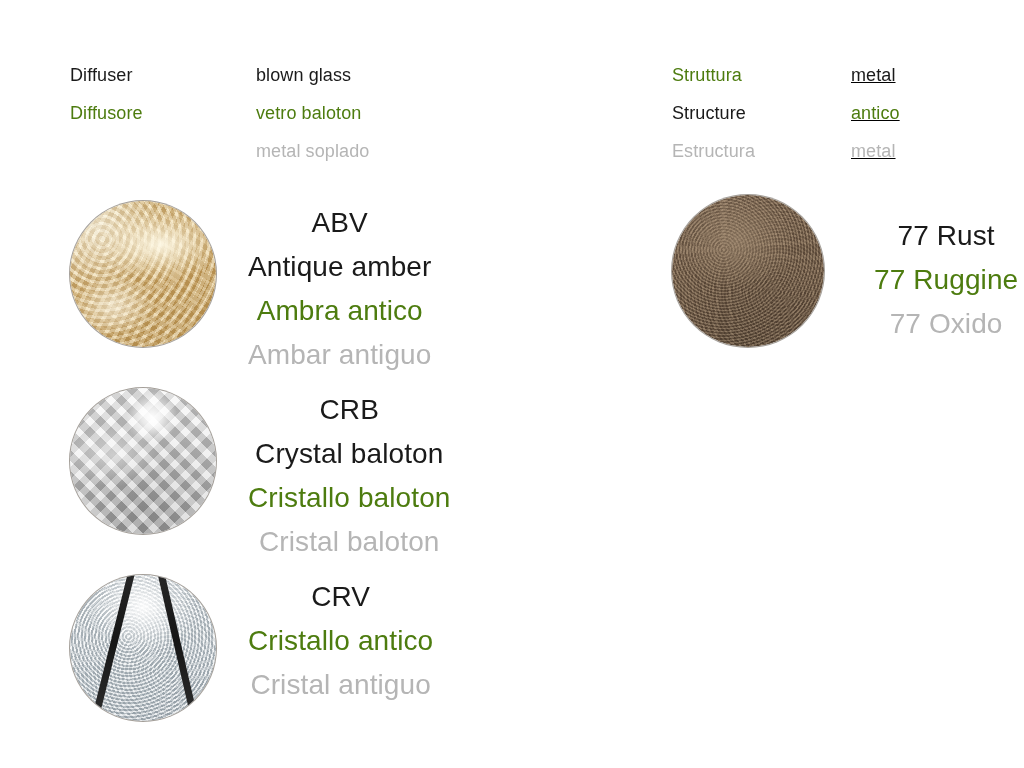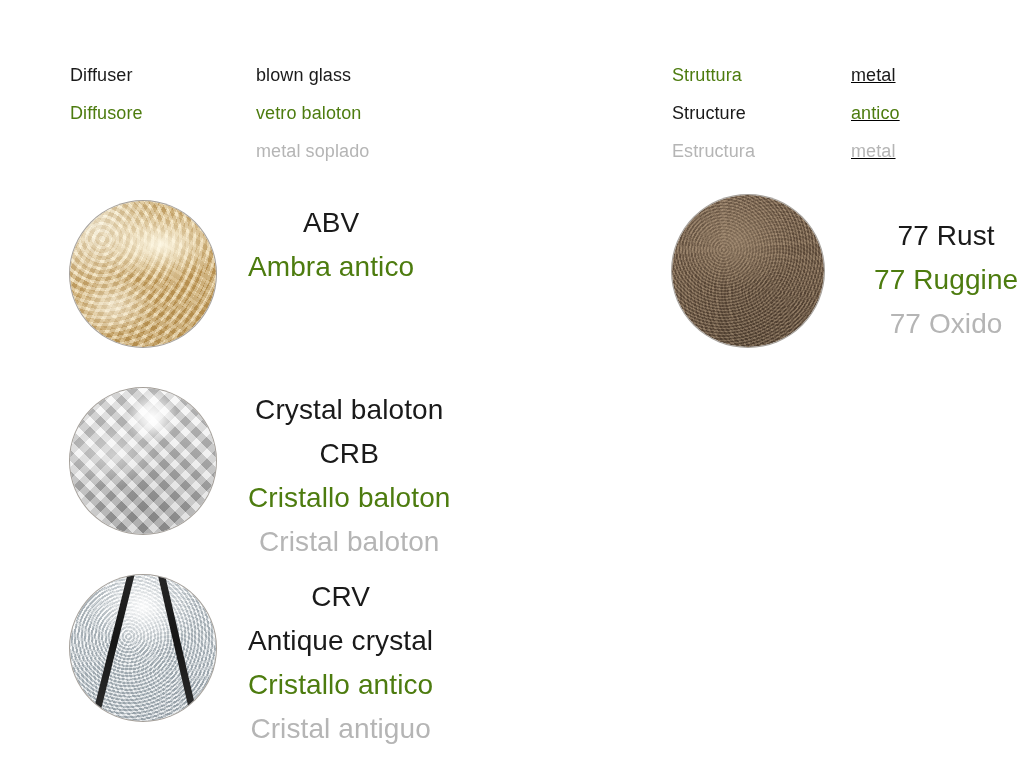"Antique amber" div.lbl-line { html: none -> <div>Antique amber</div> }
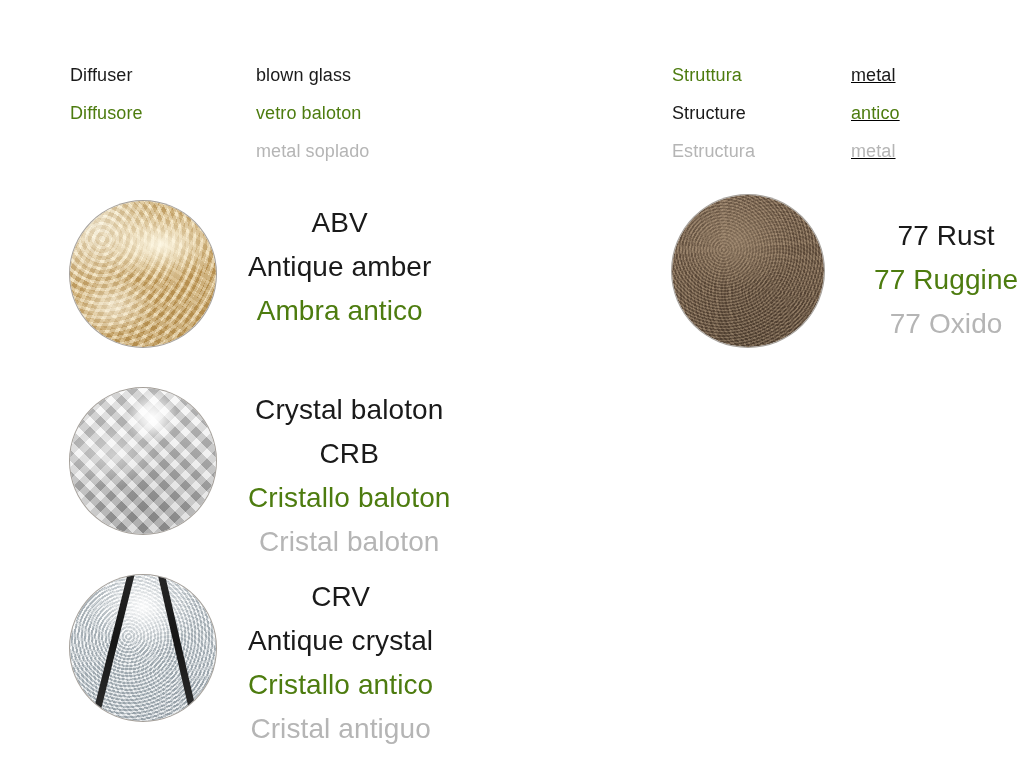"Ambar antiguo" div.lbl-line { html: none -> <div>Ambar antiguo</div> }
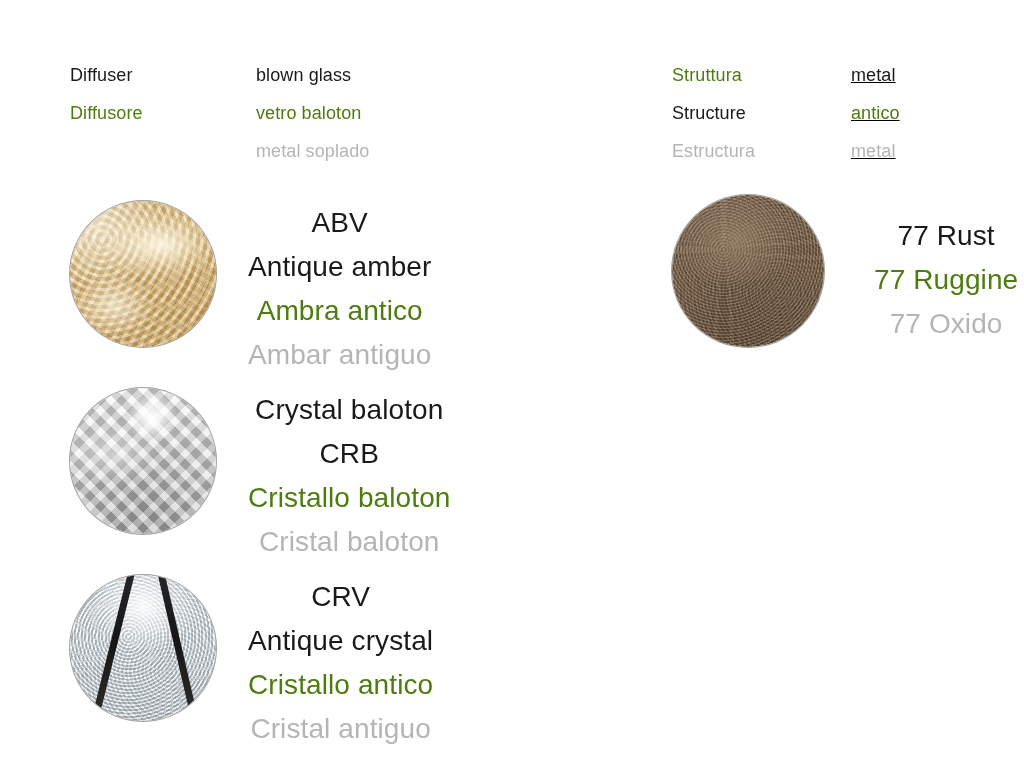"Crystal baloton" div.lbl-line { order: before "CRB" -> after "CRB" }
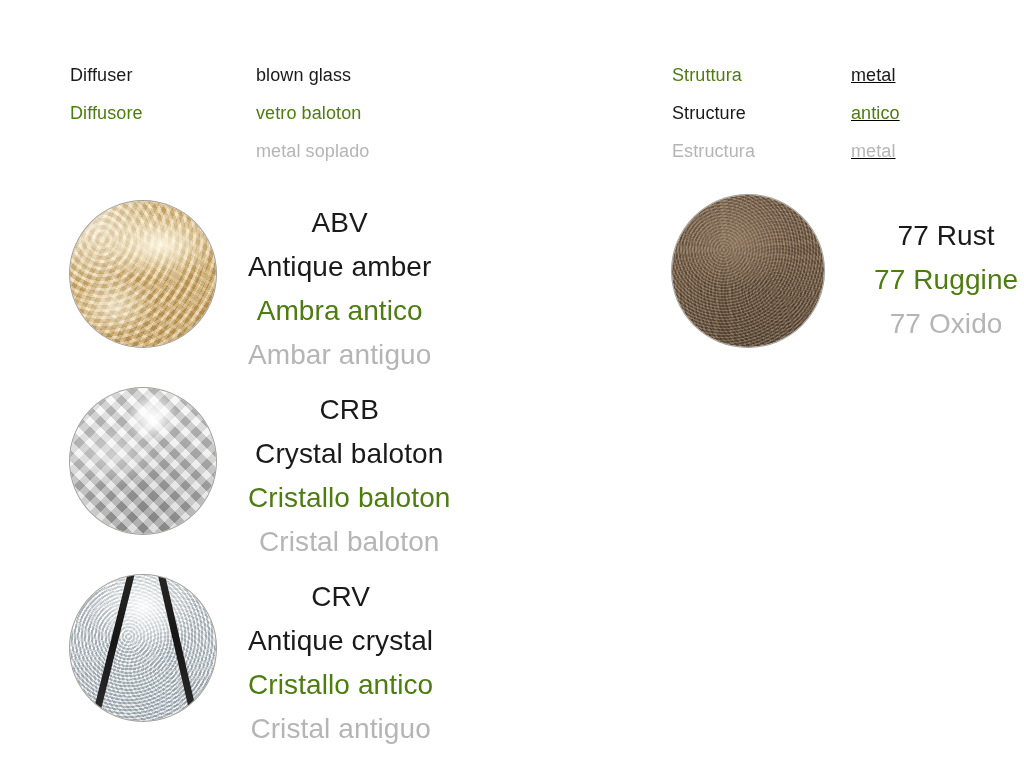"Antique crystal" div.lbl-line { html: <div>Antique crystal</div> -> none }
